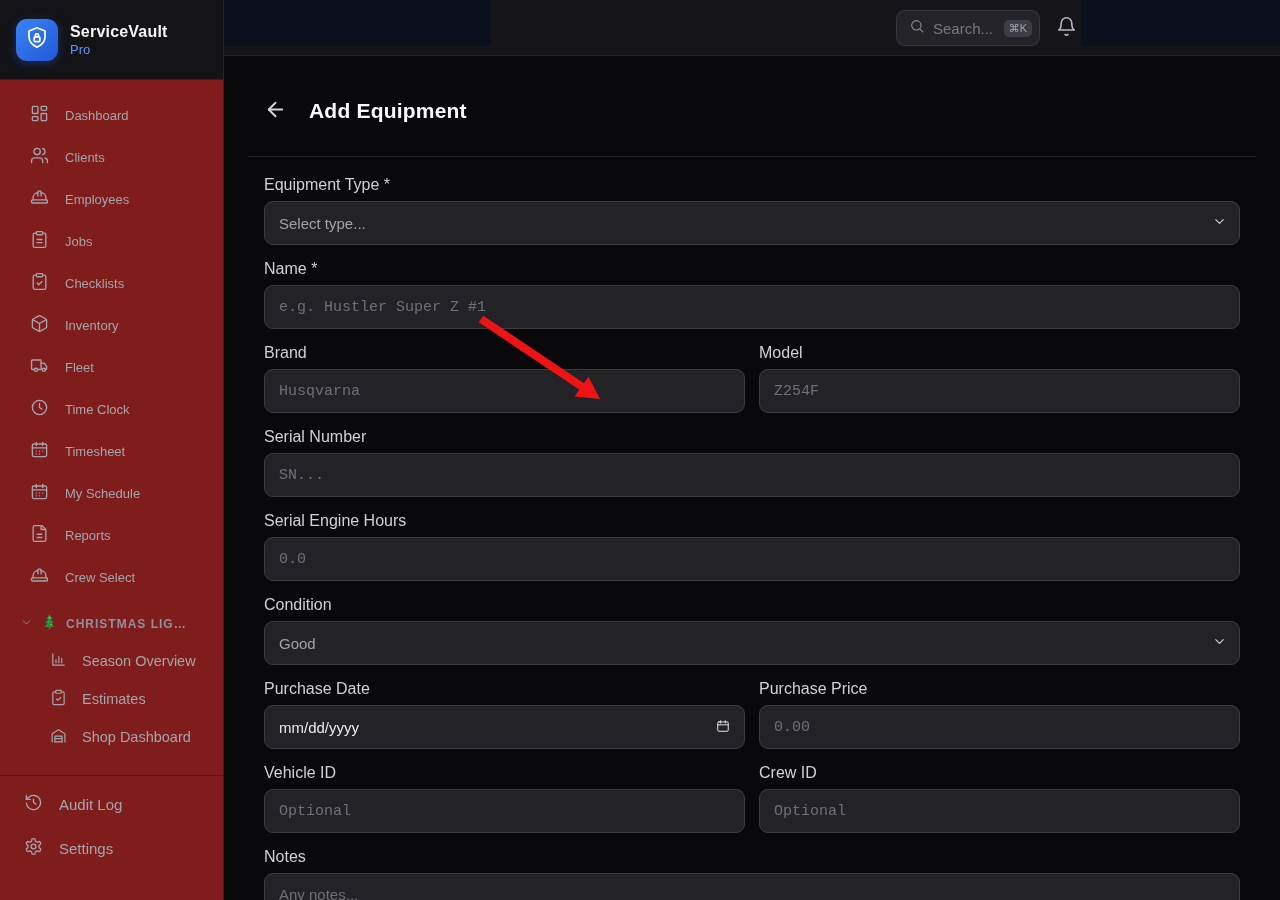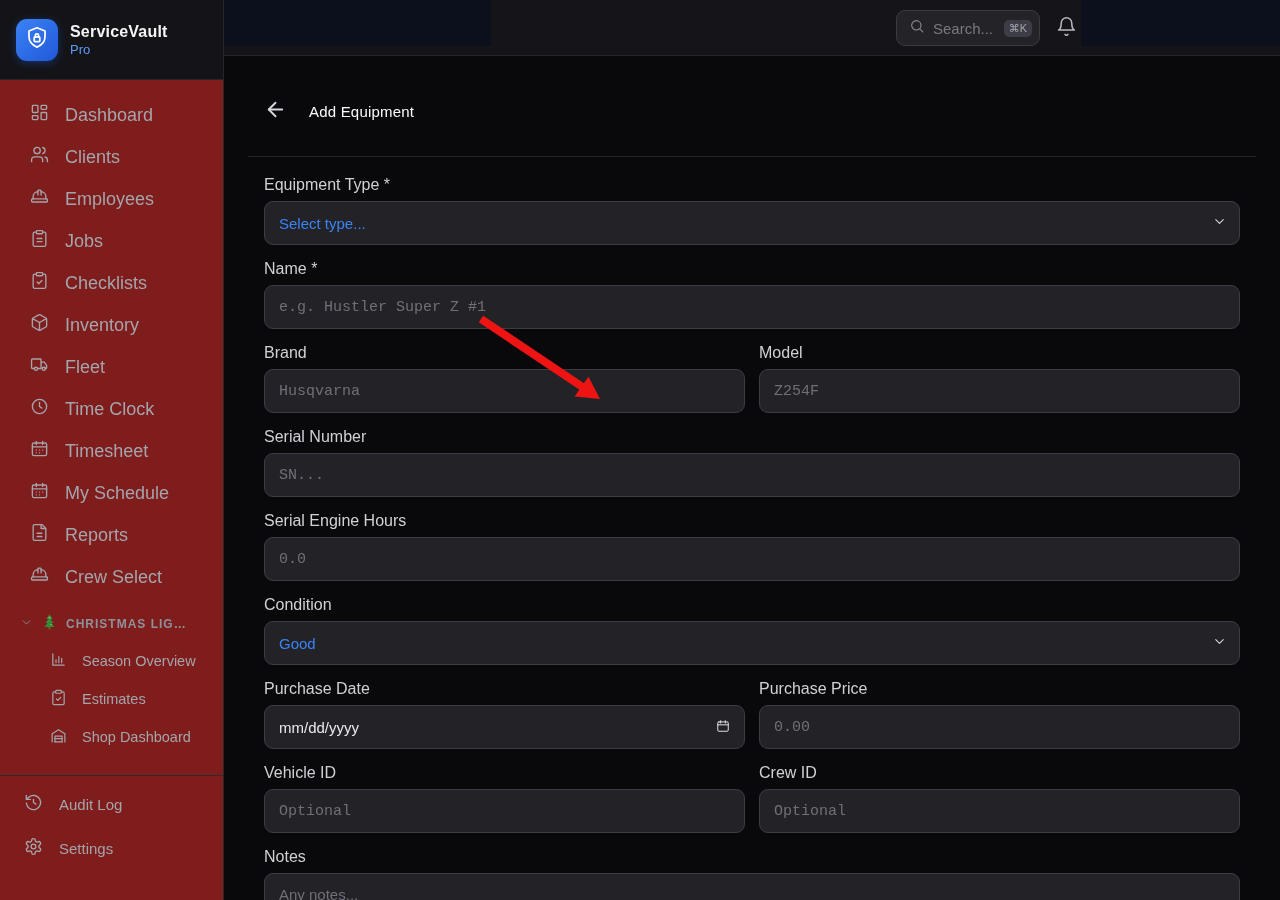"Dashboard" .nav-item { font-size: 18px -> 13px }
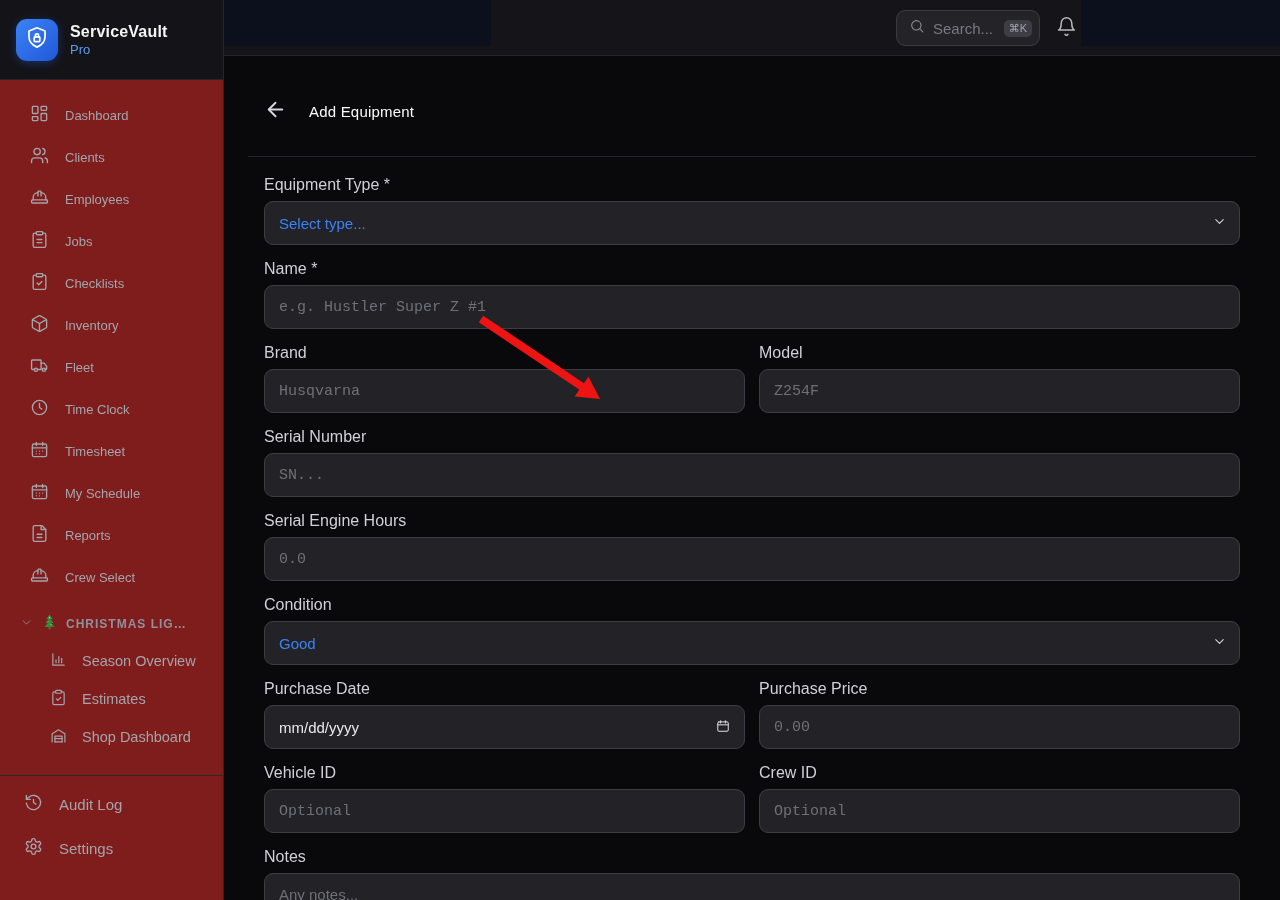"Add Equipment" .page-title { font-size: 15px -> 21px; font-weight: 400 -> 700 }
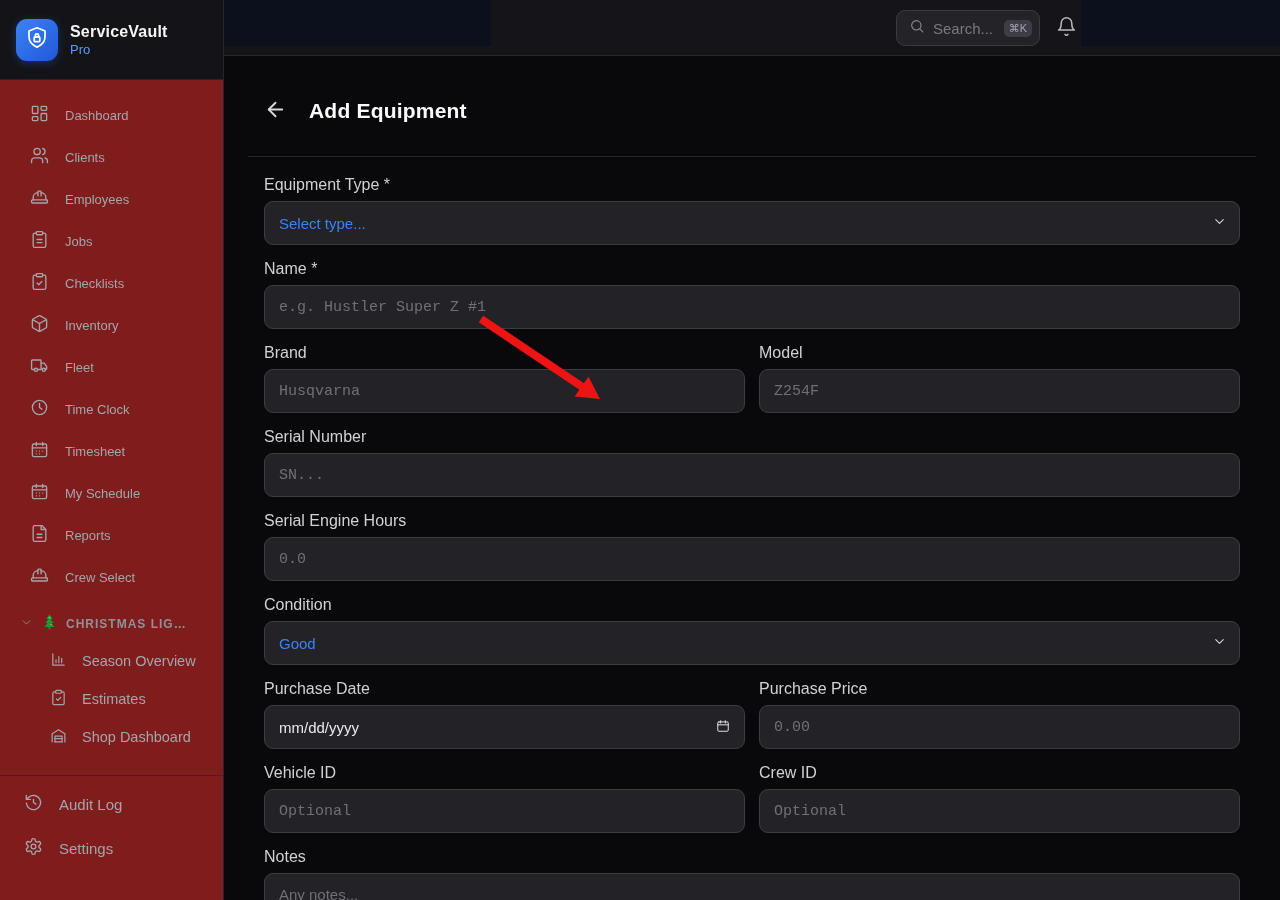"Select type..." .select-value { color: #3b82f6 -> #a3a3a3 }
